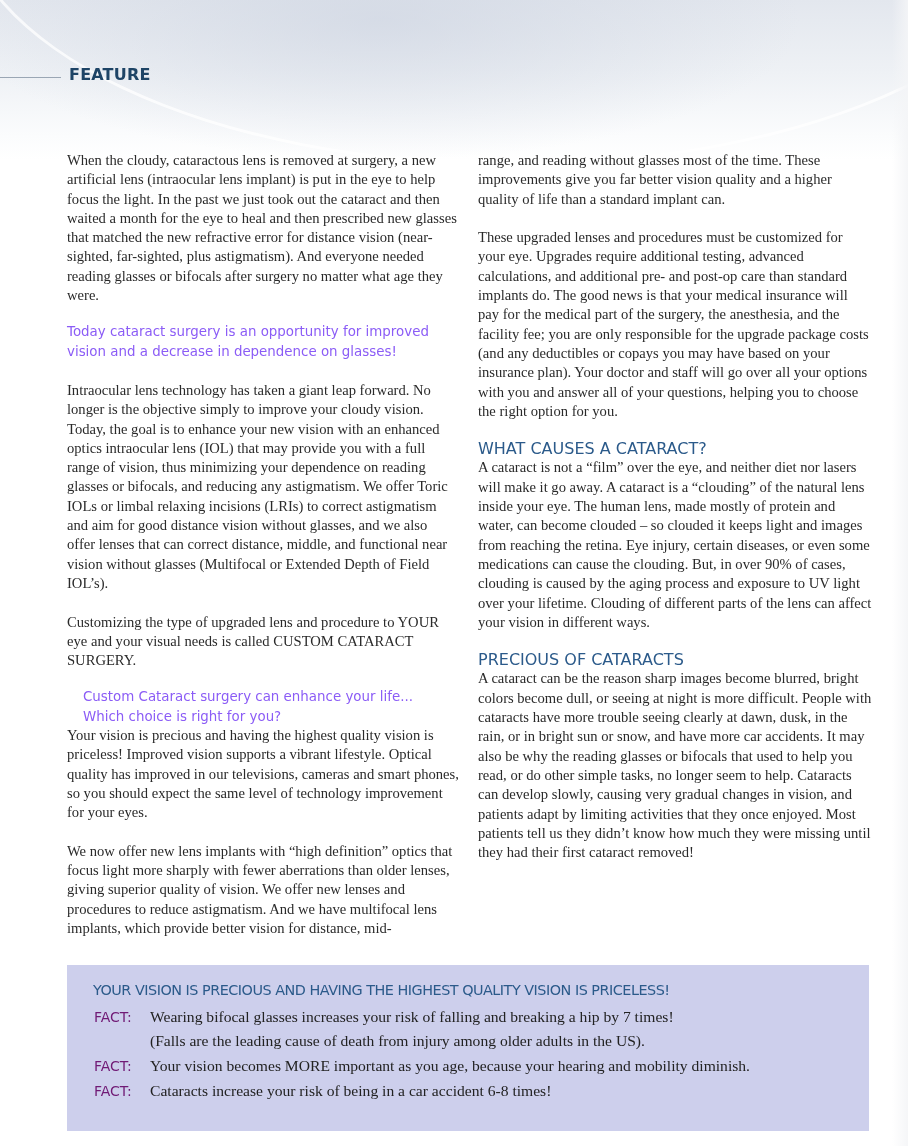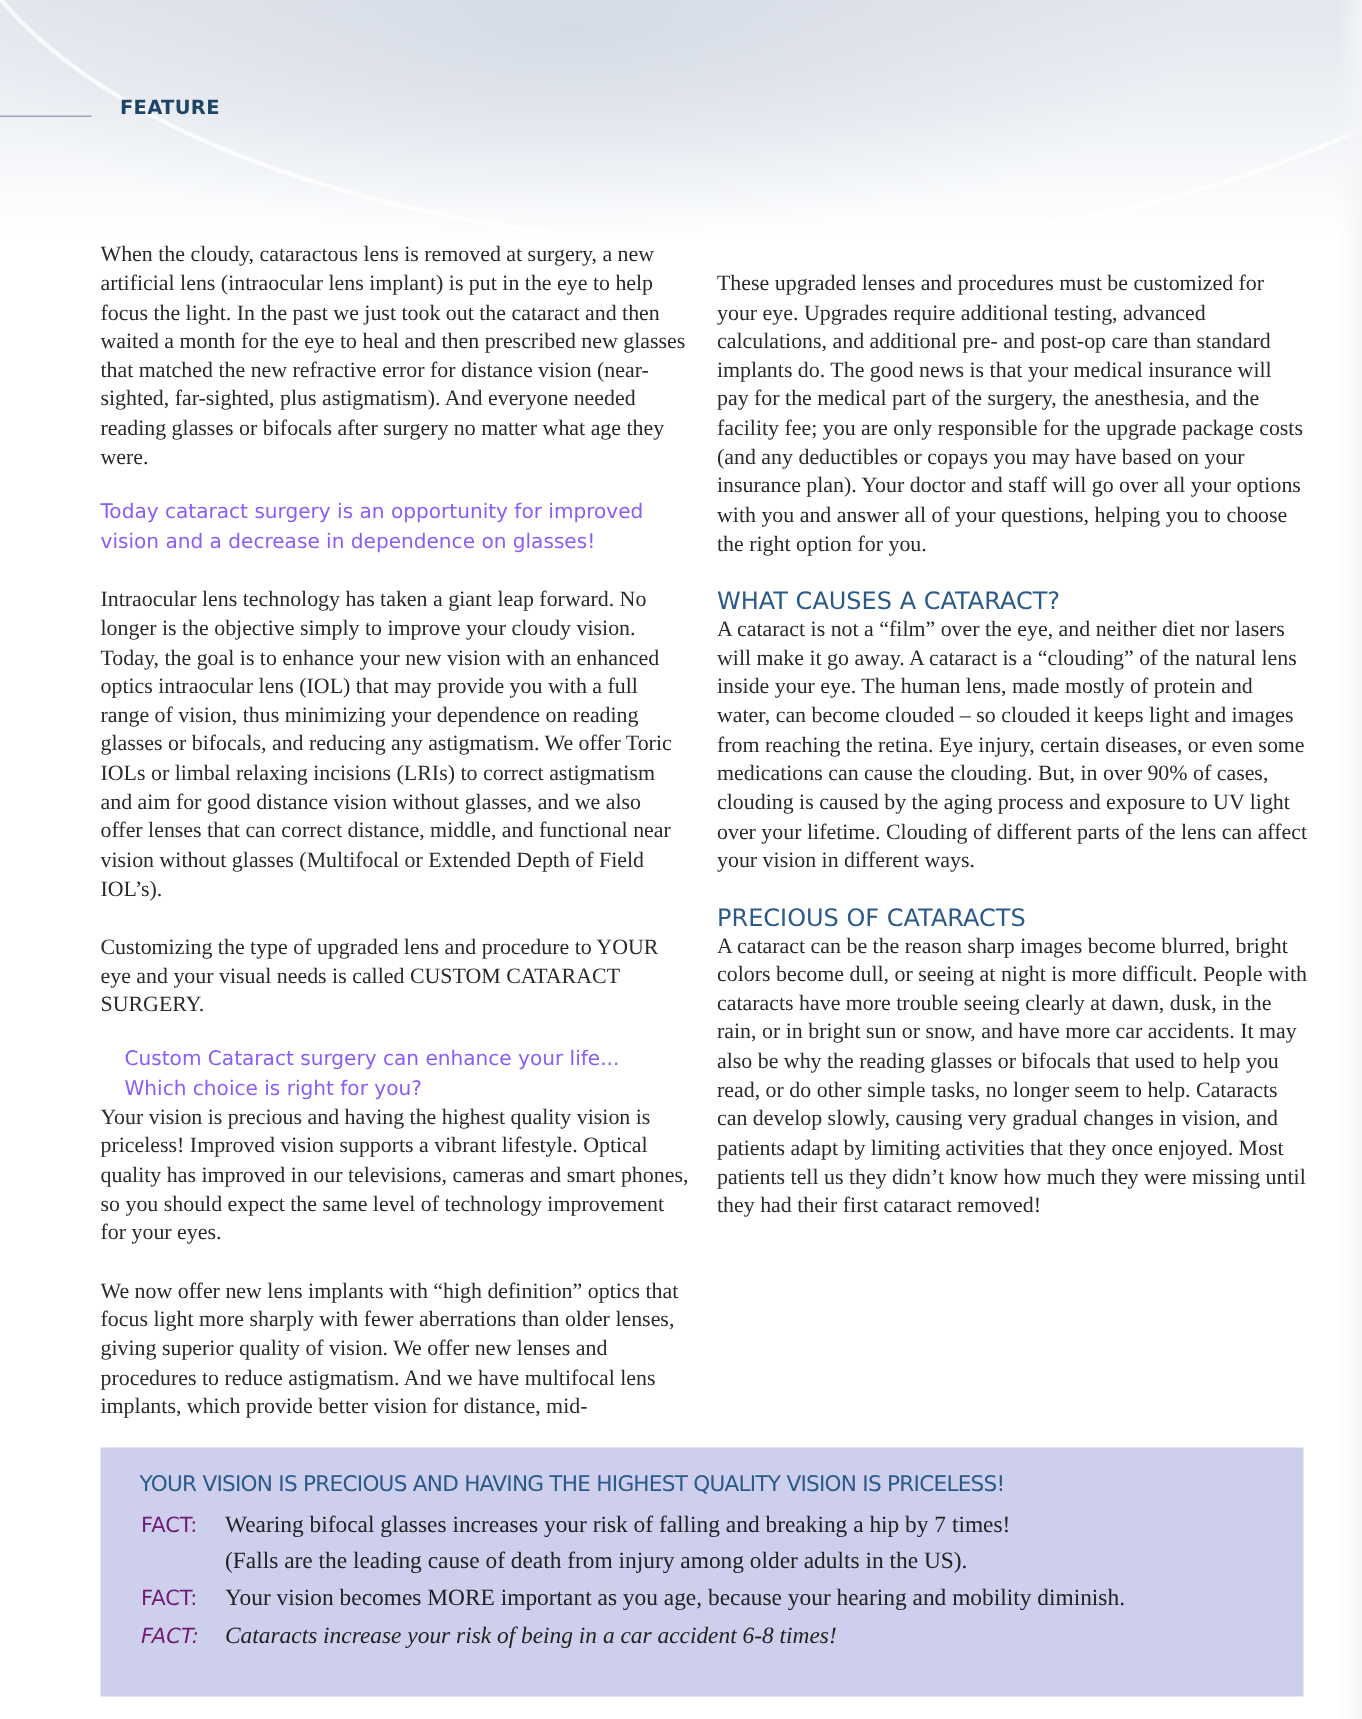"FEATURE" .feature-title { font-size: 13px -> 16px; left: 80px -> 69px }
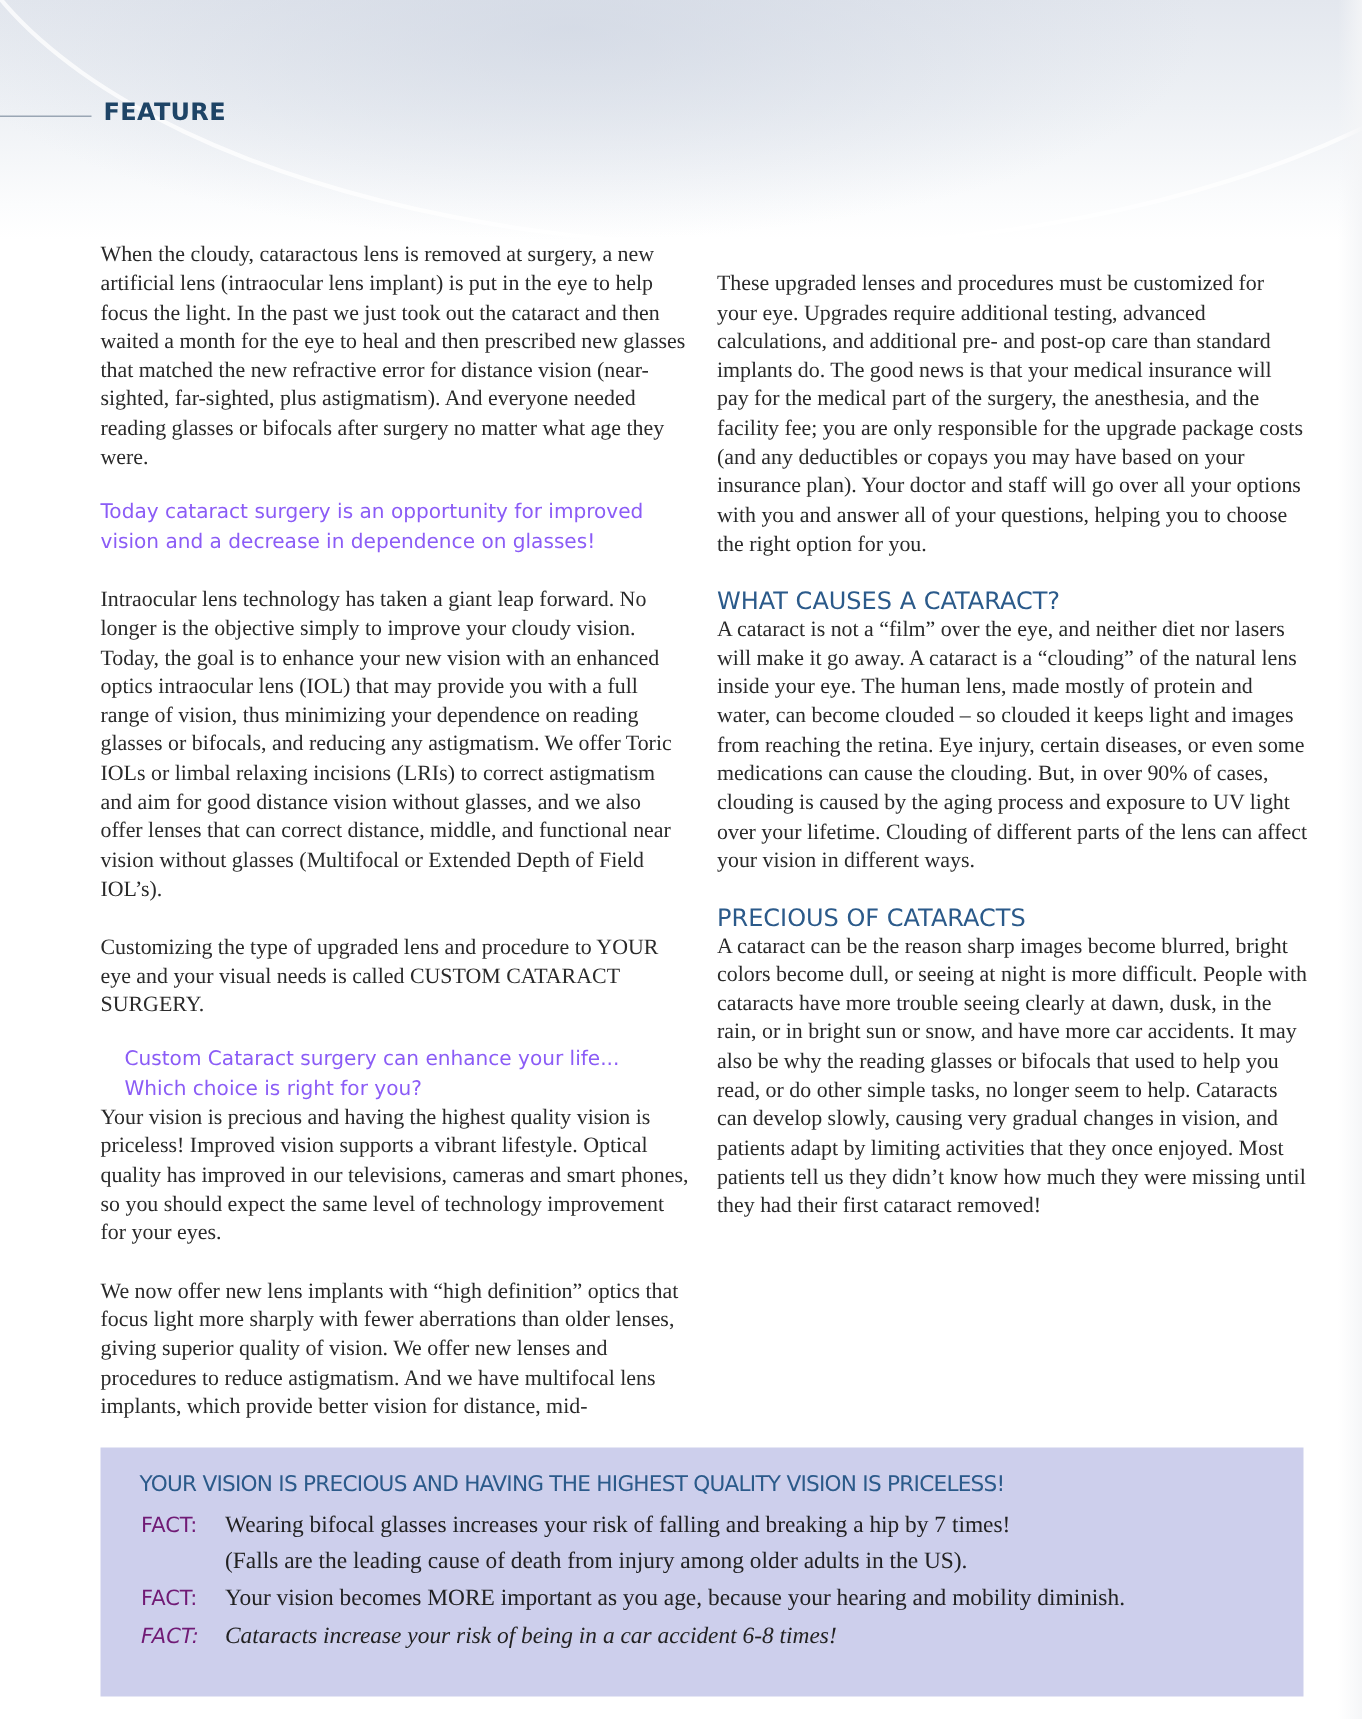"When the cloudy, cataractous lens" .col { top: 161px -> 151px }
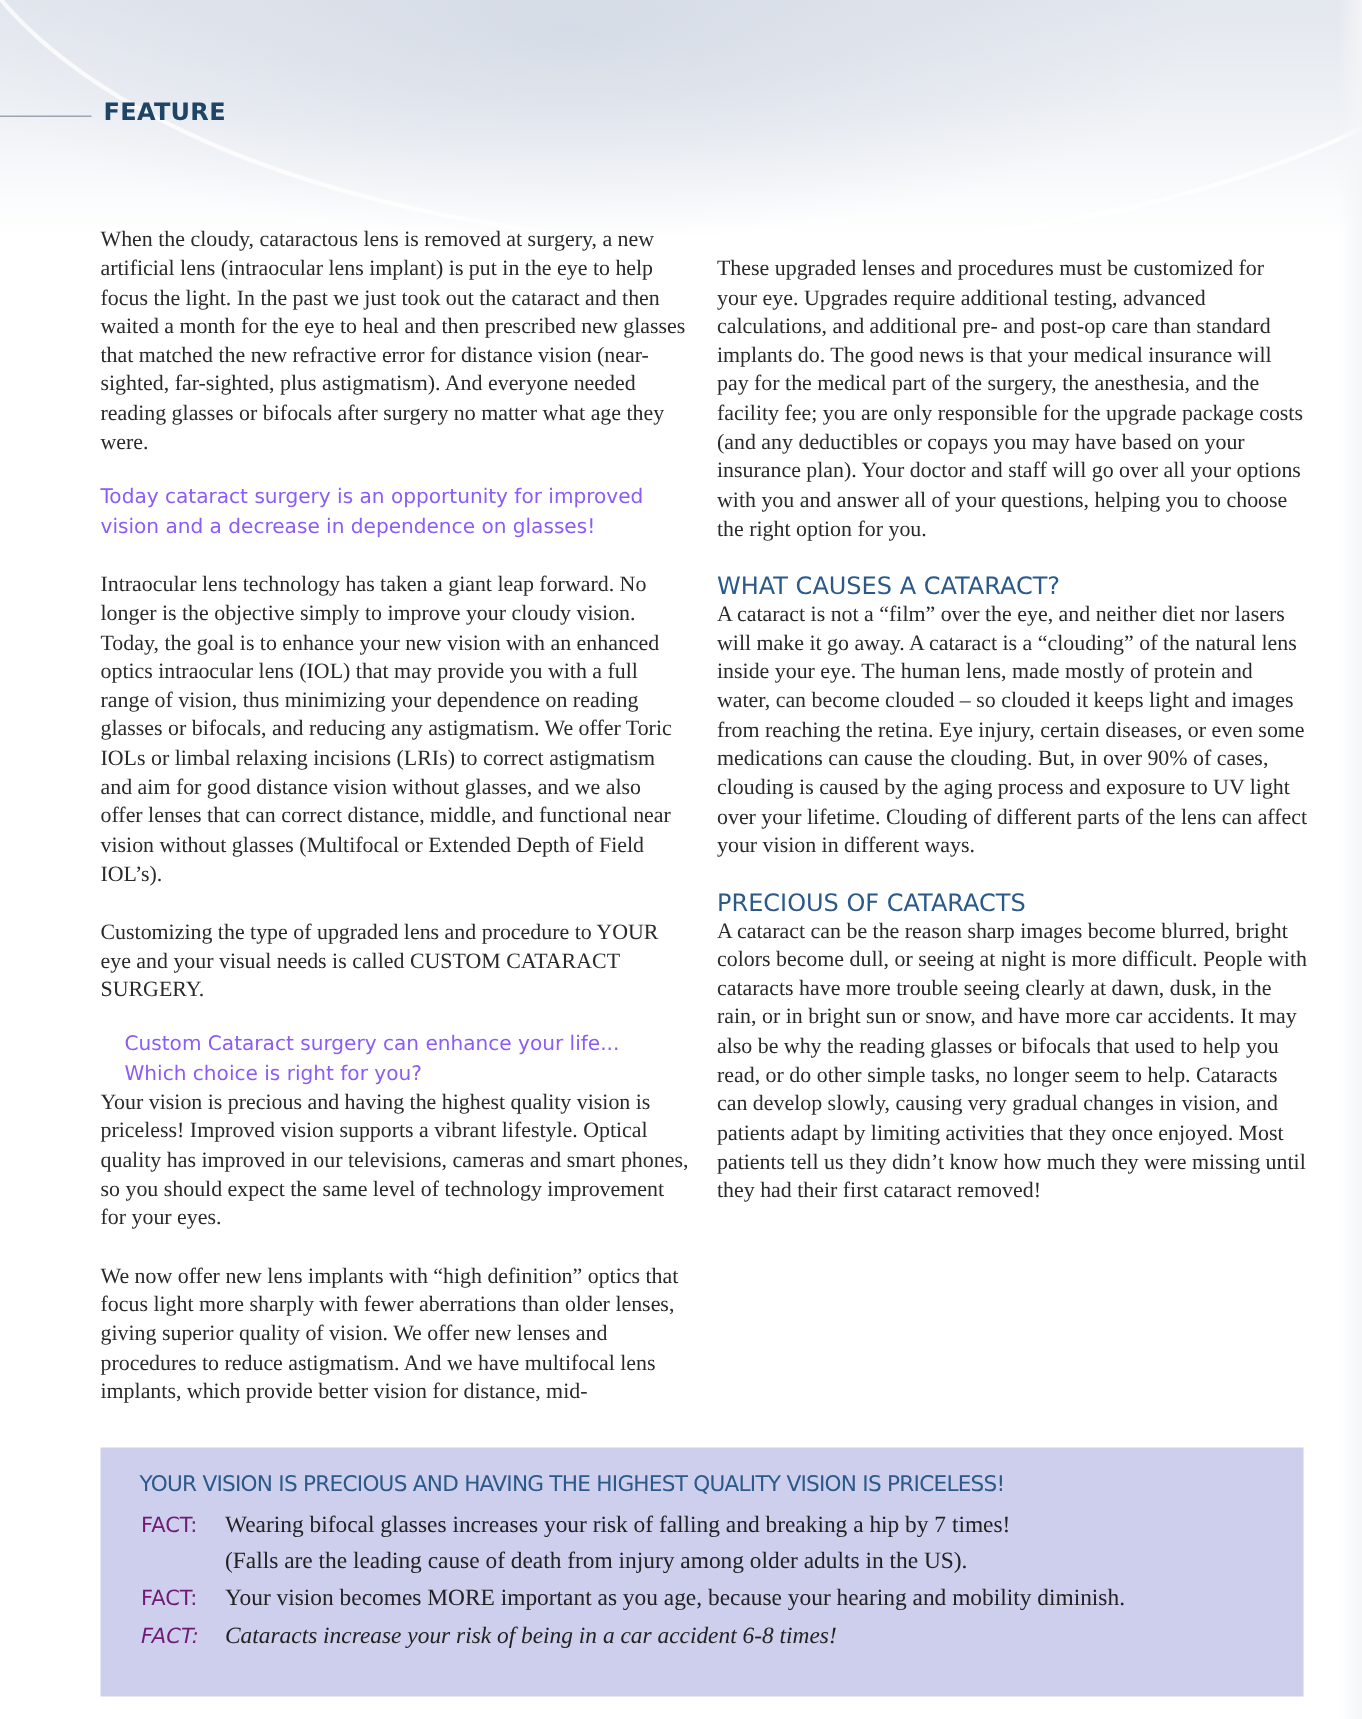"range, and reading without glasses" p { html: none -> <p>range, and reading without glasses most of the time. These improvements give you far better vision quality and a higher quality of life than a standard implant can.</p> }
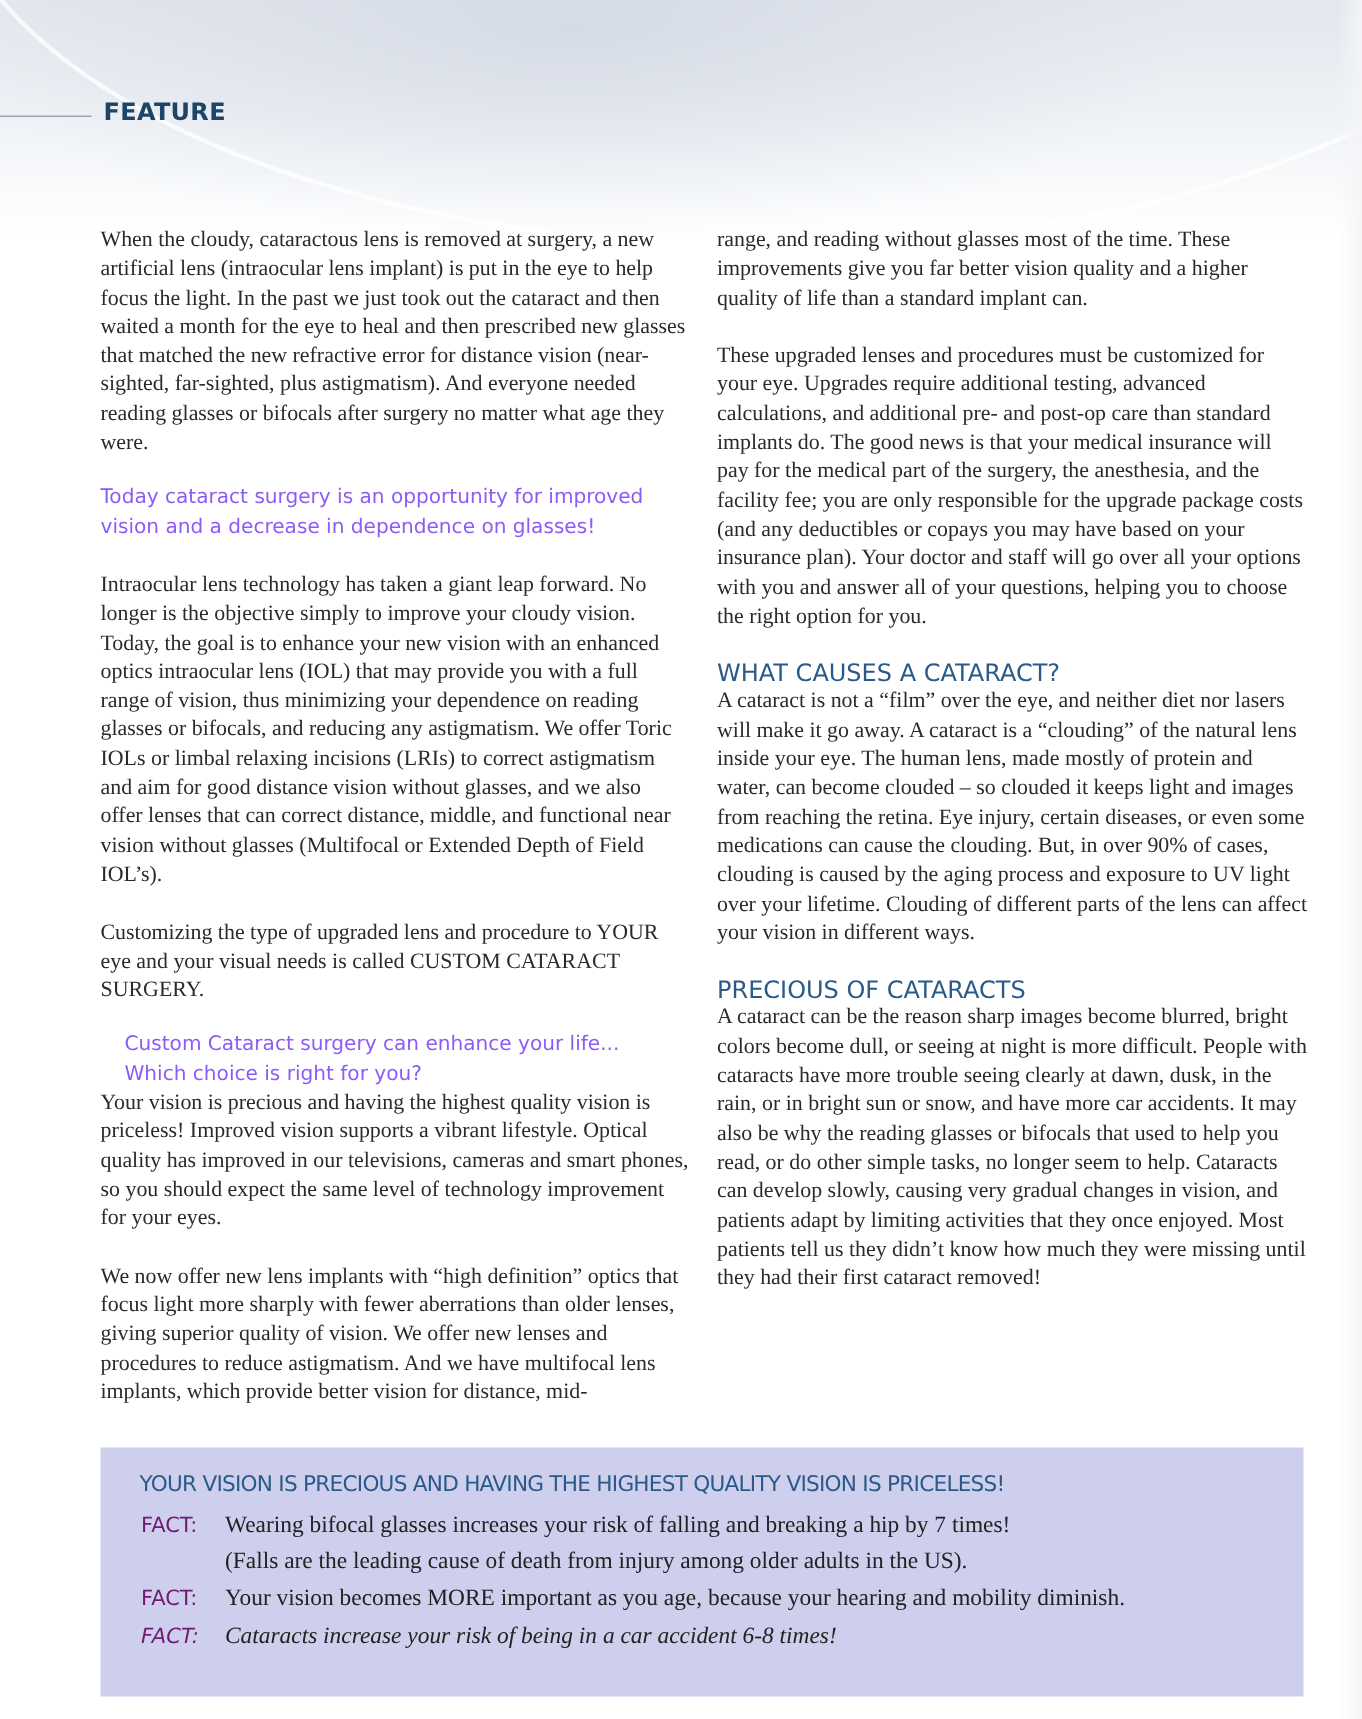"FACT: Cataracts increase your risk" div.fact-row { font-style: italic -> none }
